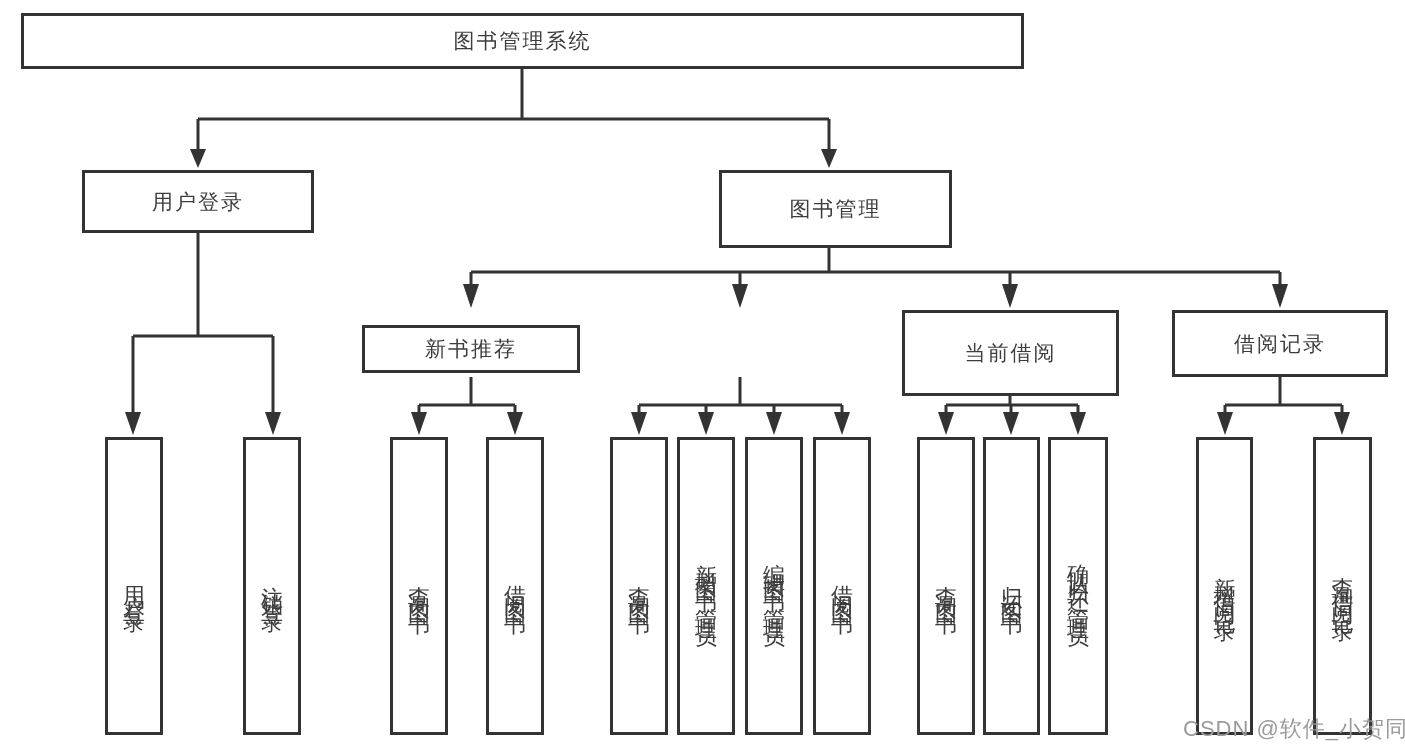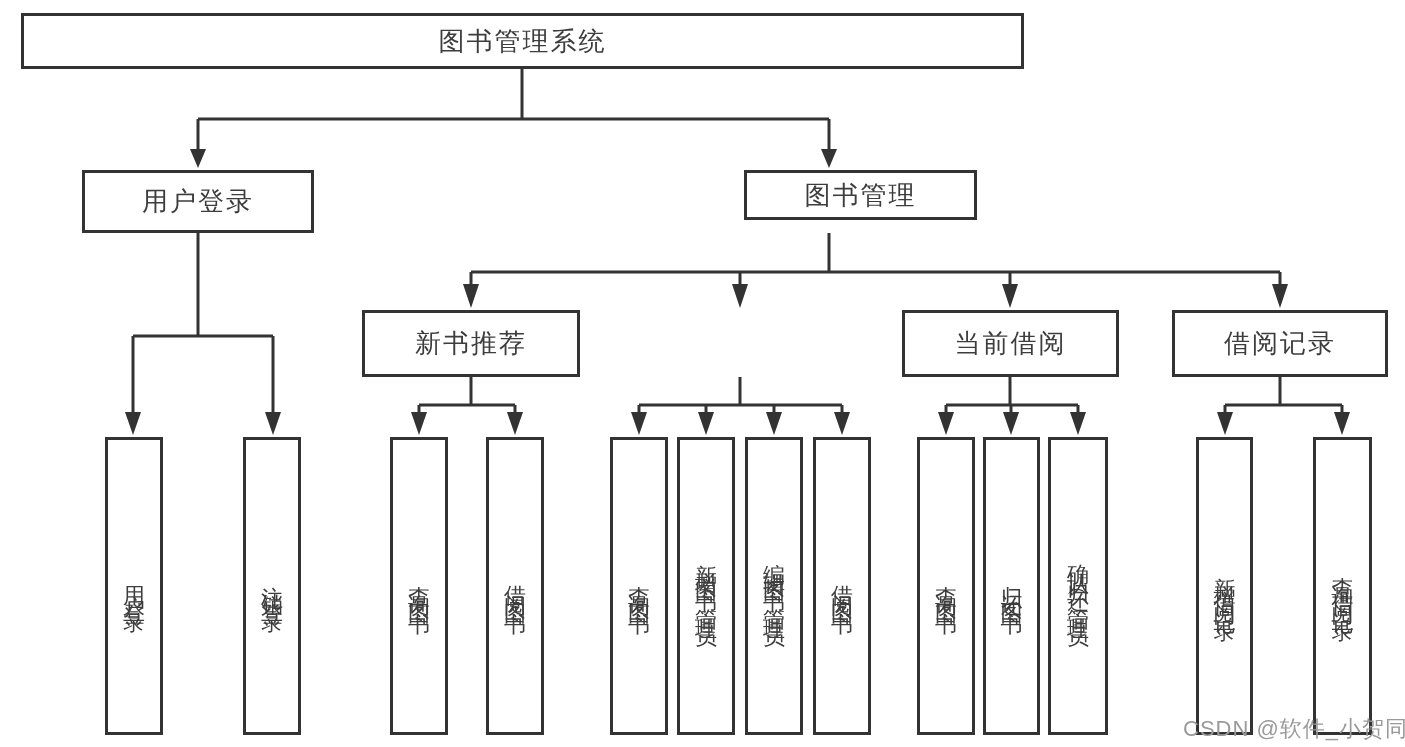"图书管理系统" .hbox { font-size: 26px -> 21px }
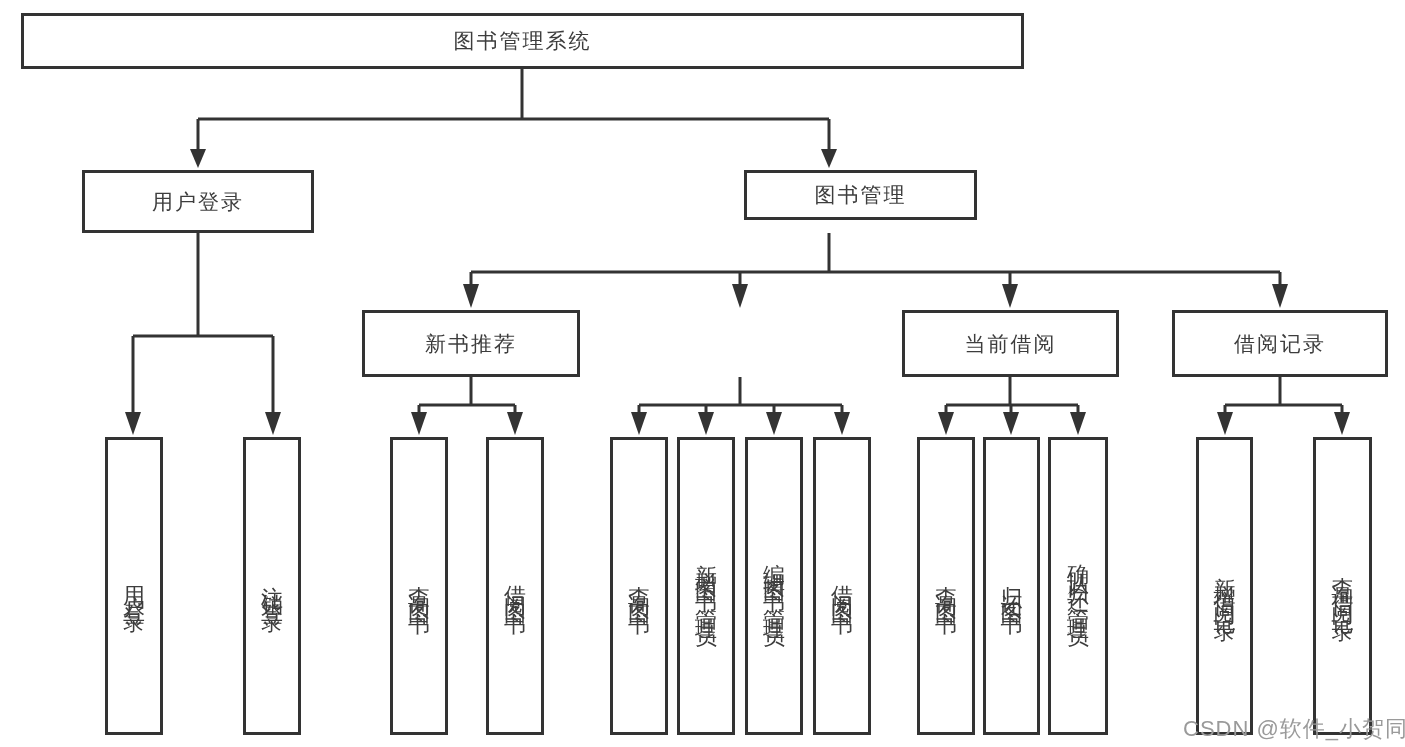"图书管理" div.box { height: 50px -> 78px; left: 744px -> 719px }
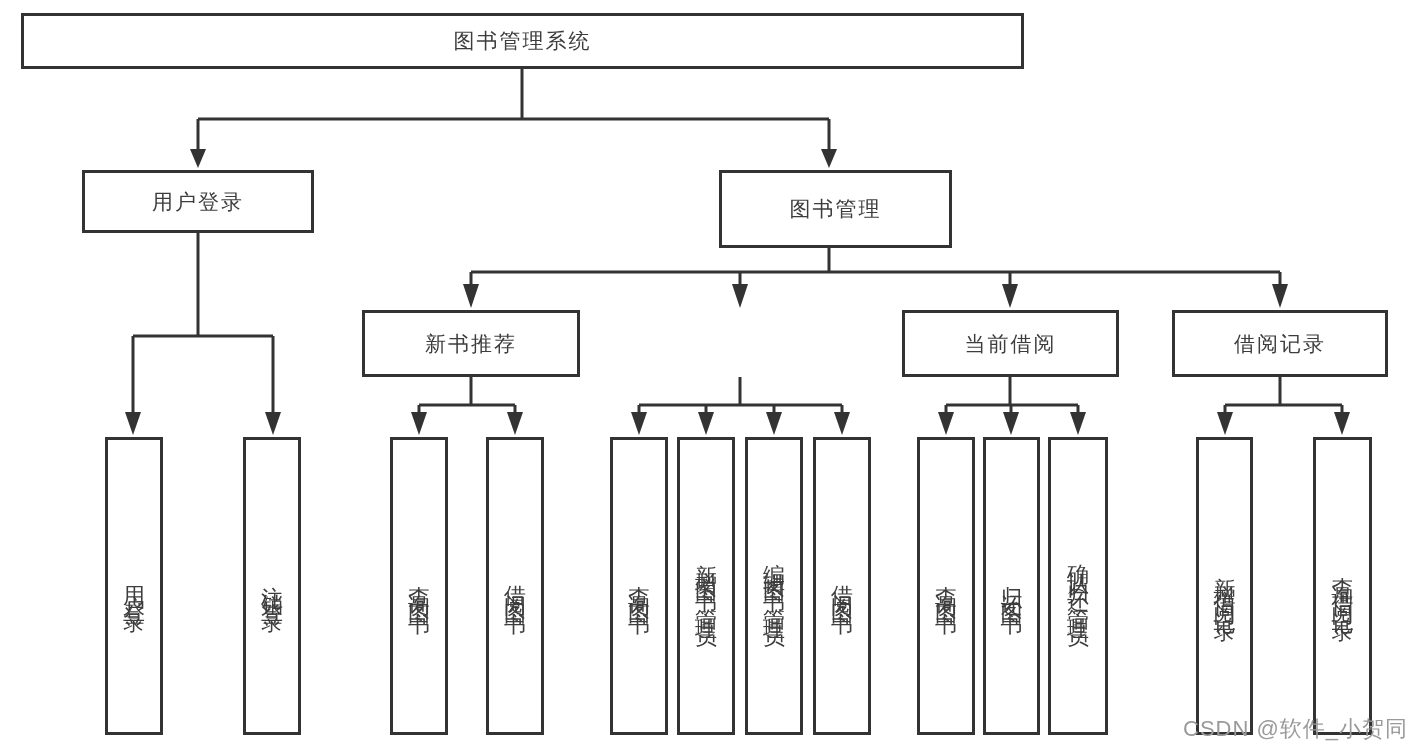"新书推荐" div.box { height: 67px -> 48px; top: 310px -> 325px }
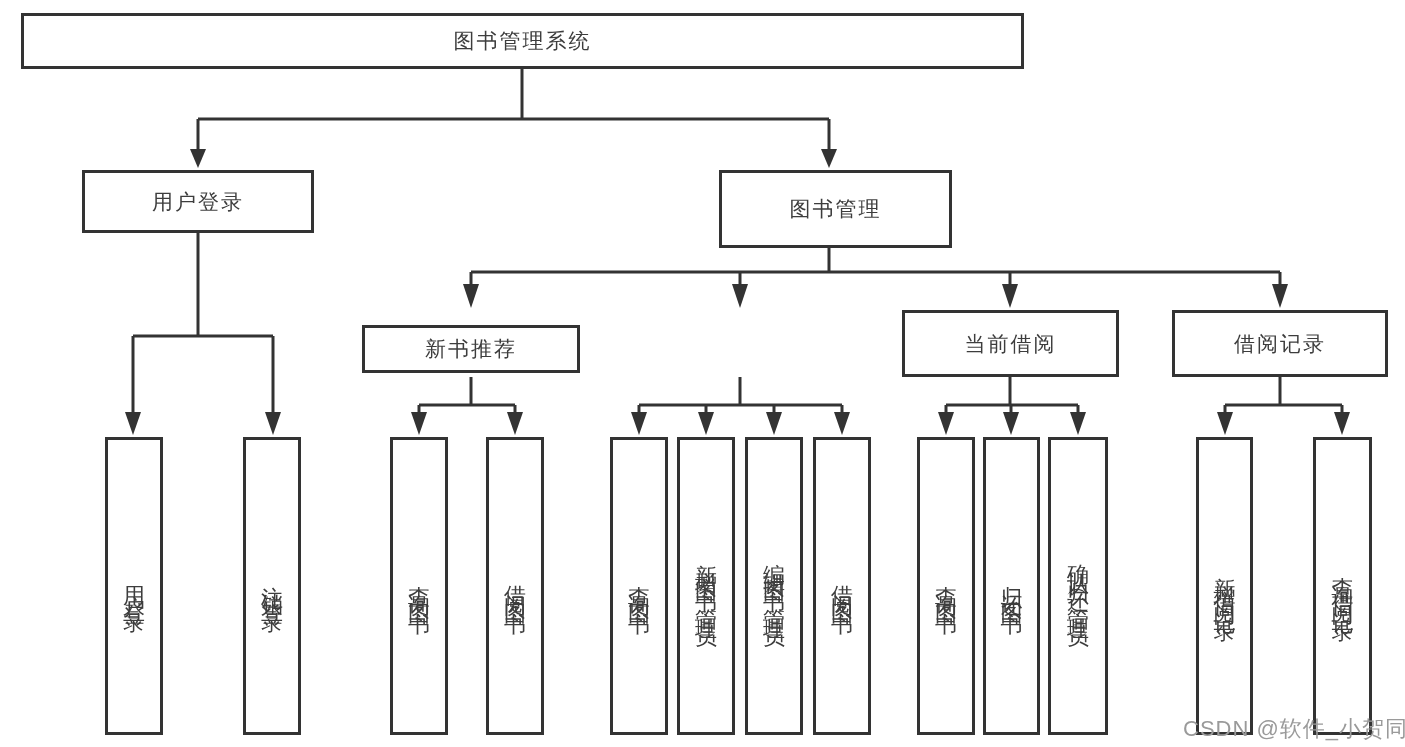"当前借阅" div.box { height: 67px -> 86px }
